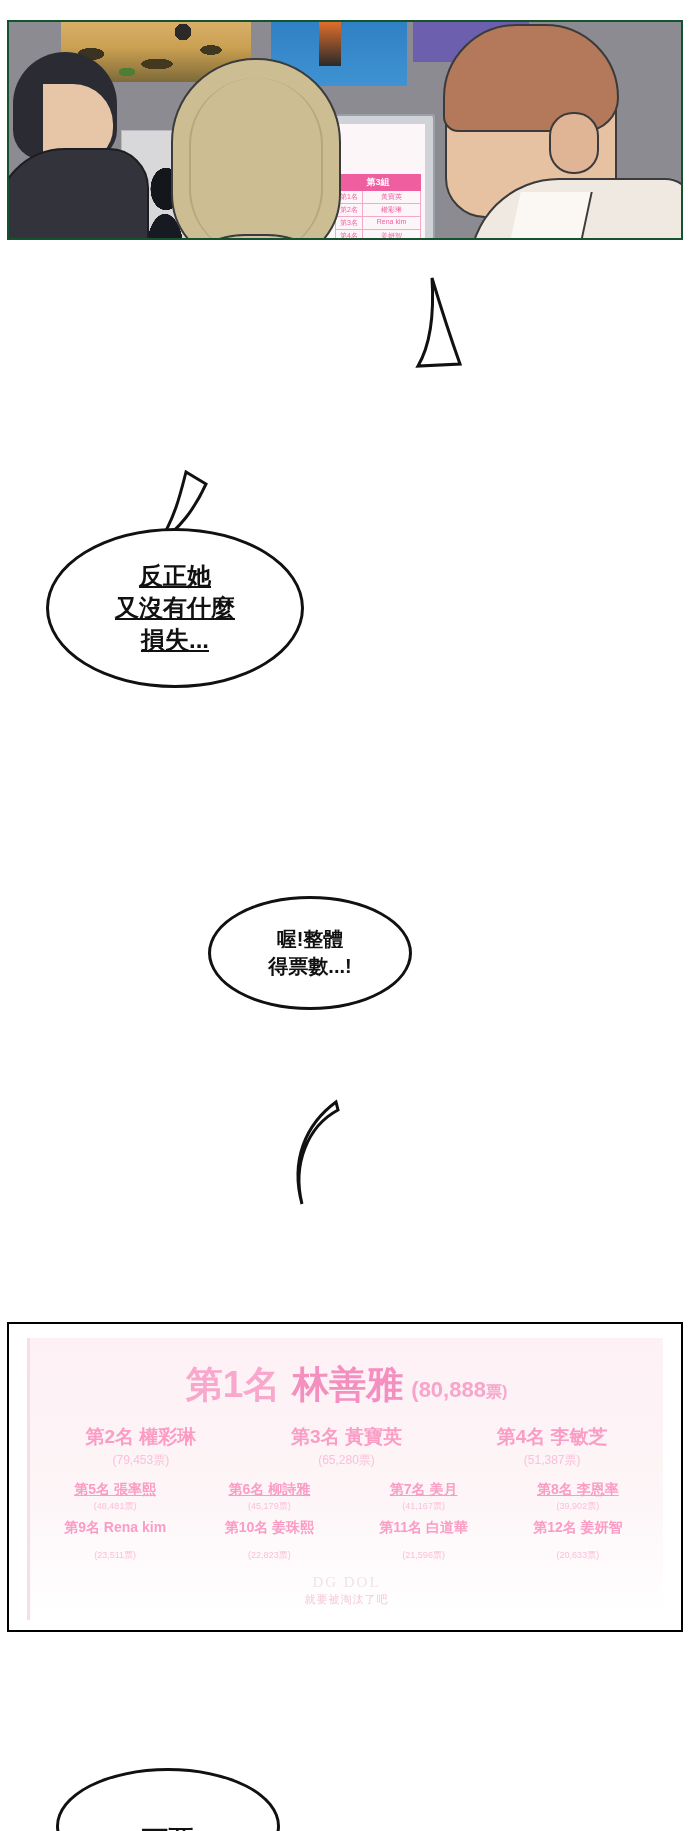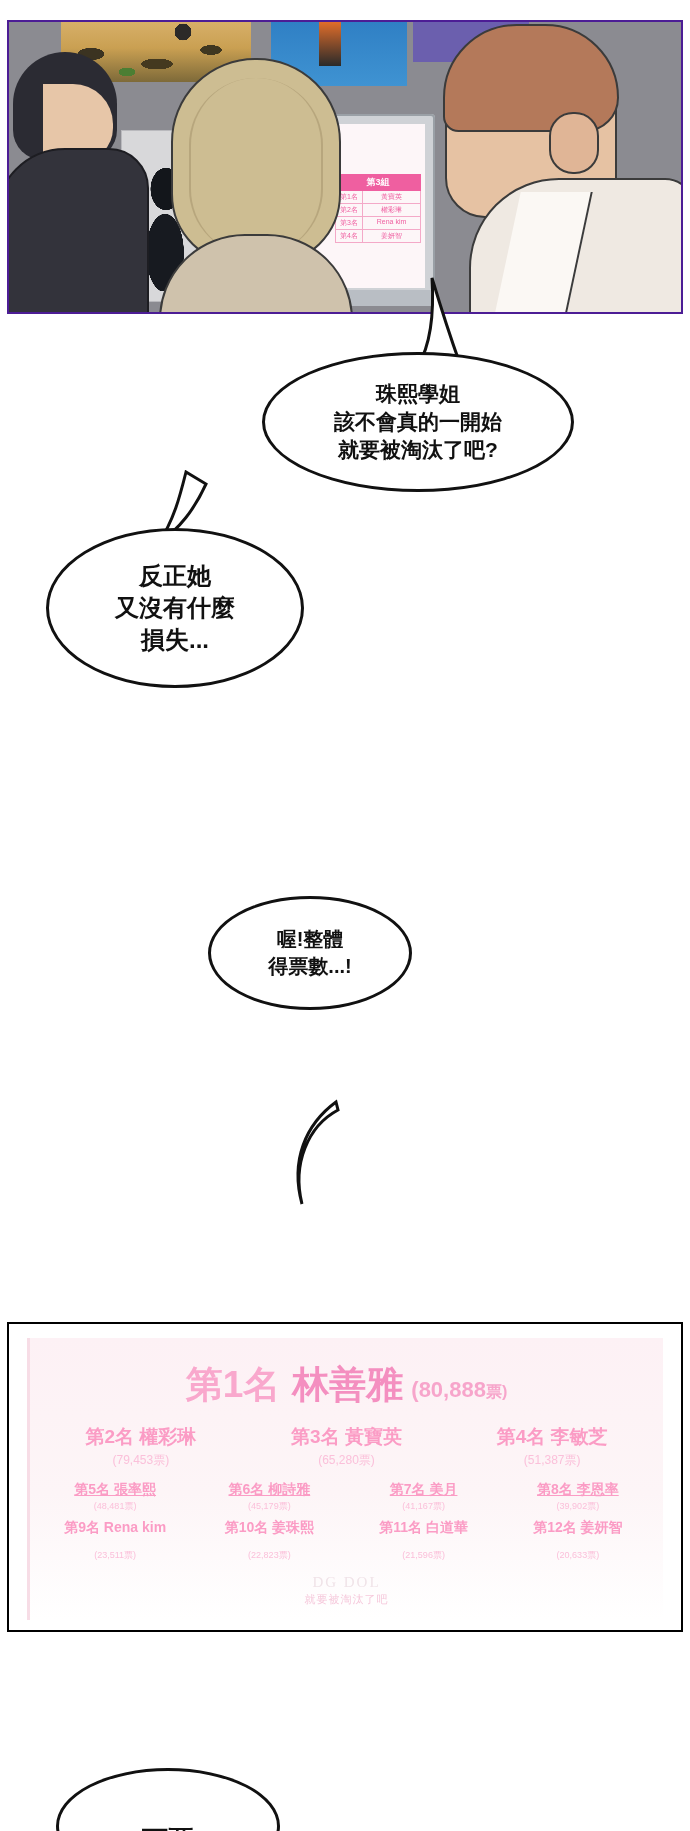"第3組" .panel { border: 2px solid #4c1d95 -> 2px solid #14532d; height: 294px -> 220px }
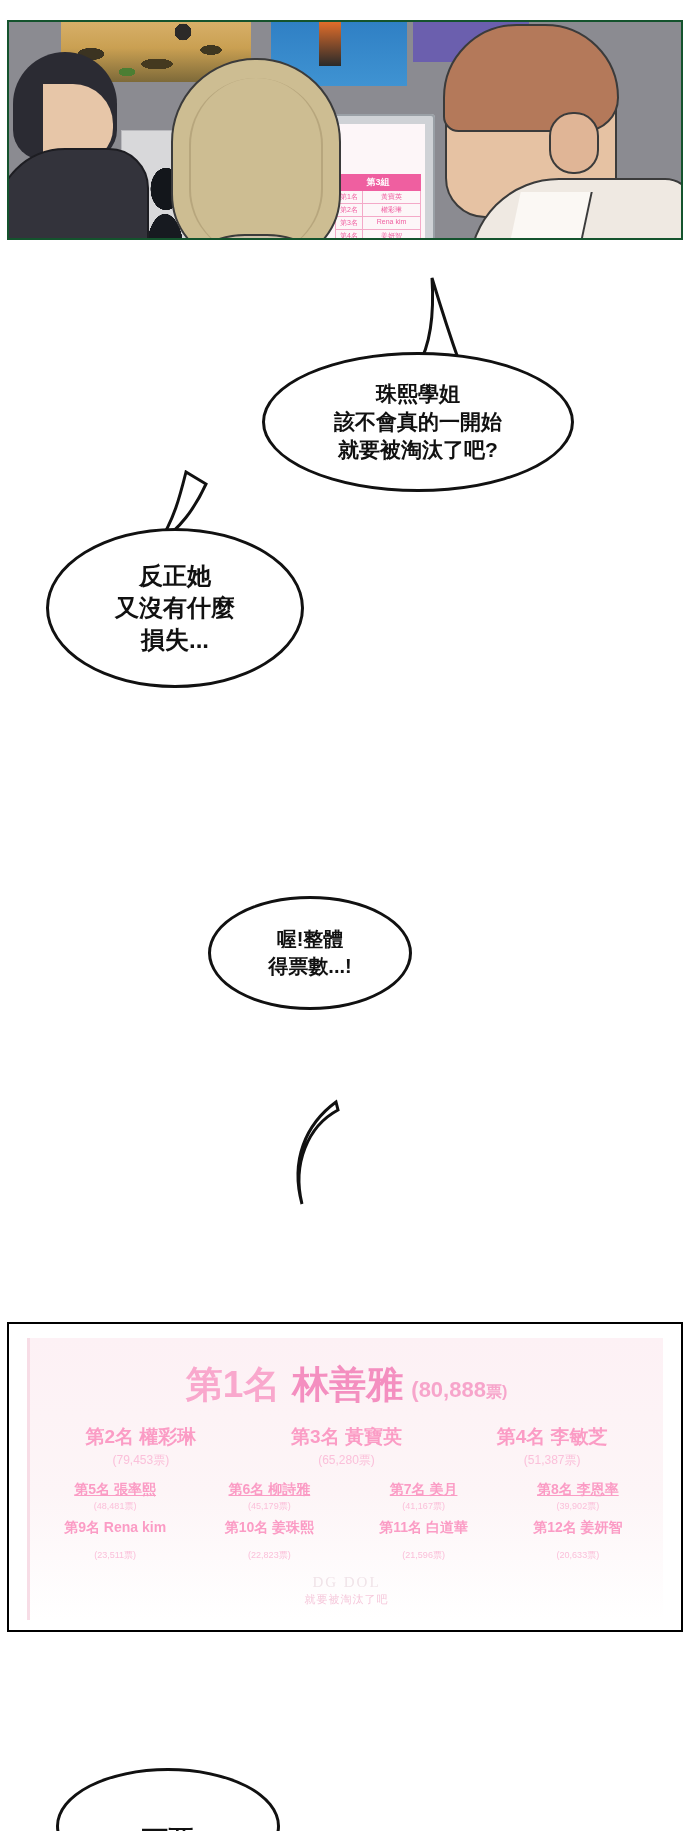"珠熙學姐" div.bubble { html: <div> <div>珠熙學姐 該不會真的一開始 就要被淘汰了吧?</div> </div> -> none }
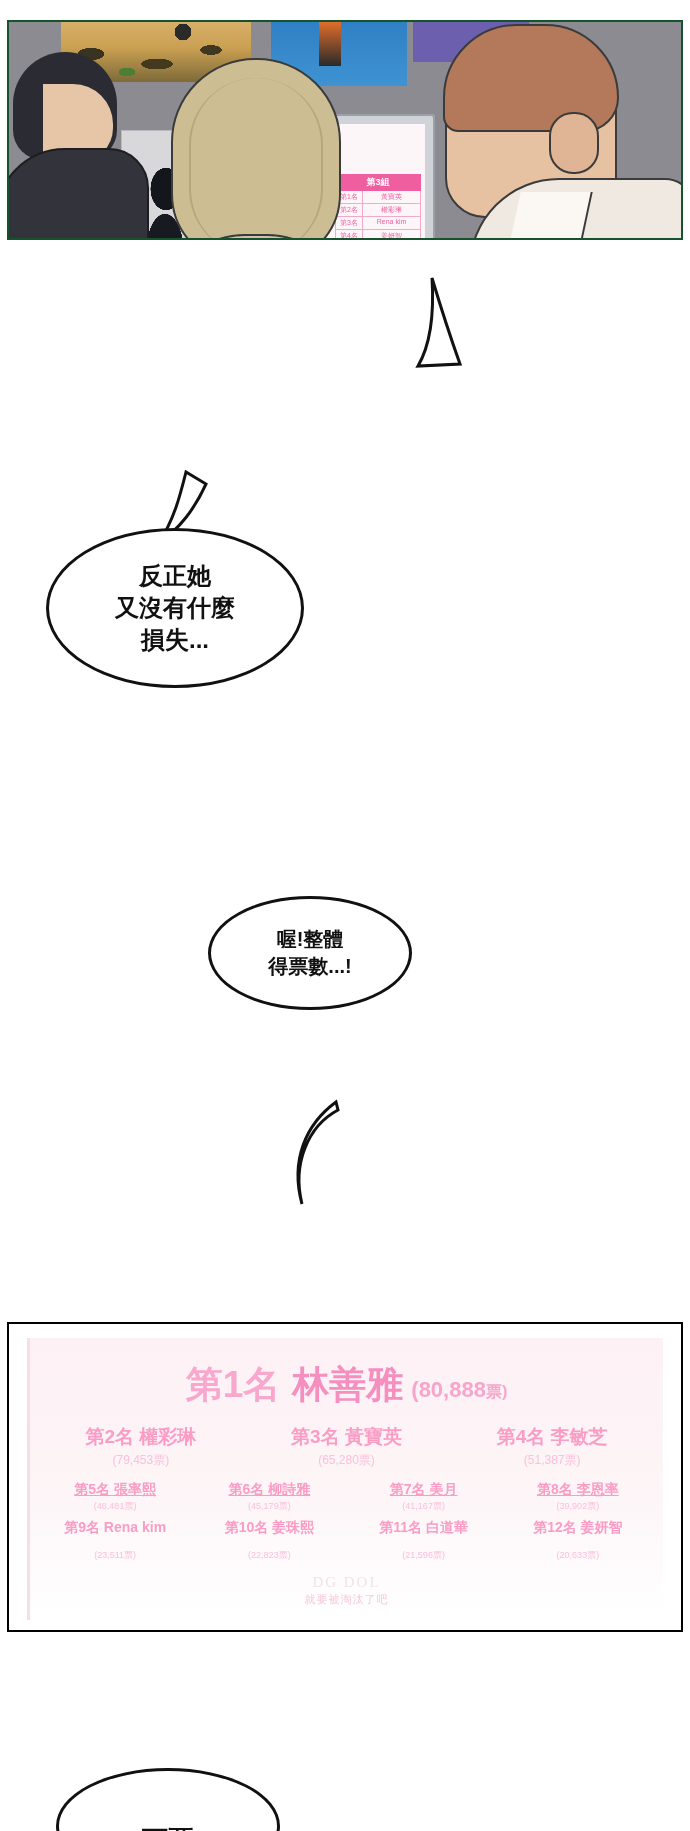"反正她" #b2 .txt { text-decoration: none -> underline }
